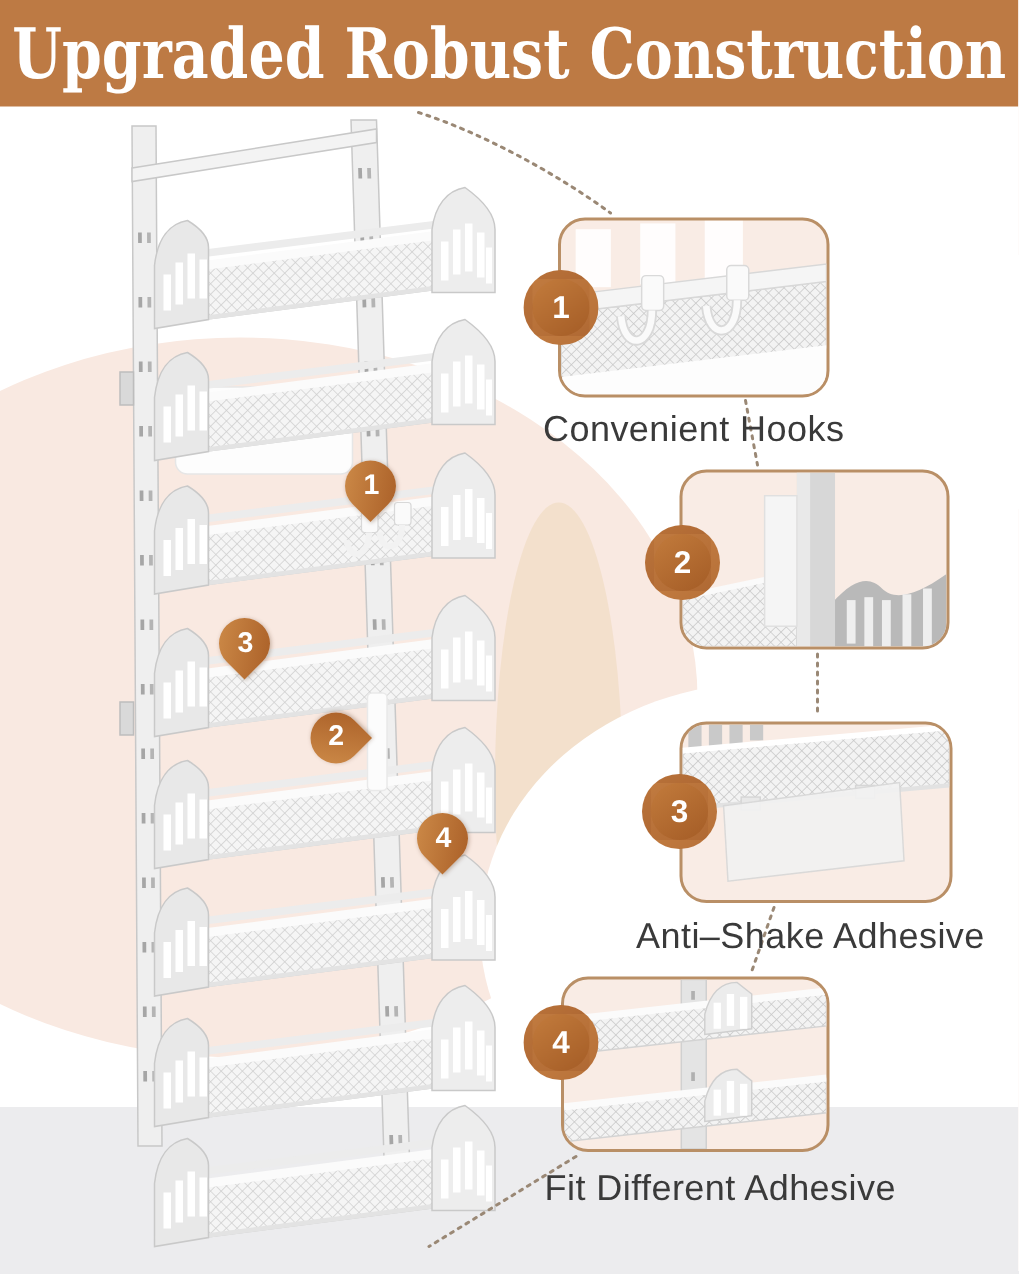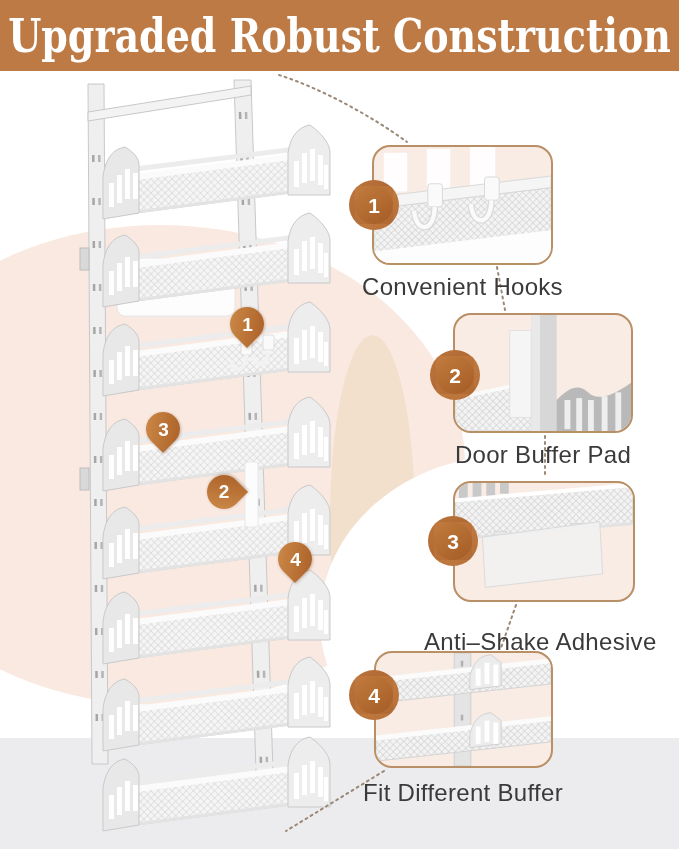"Door Buffer Pad" div.cap { html: <div>Door Buffer Pad</div> -> none }
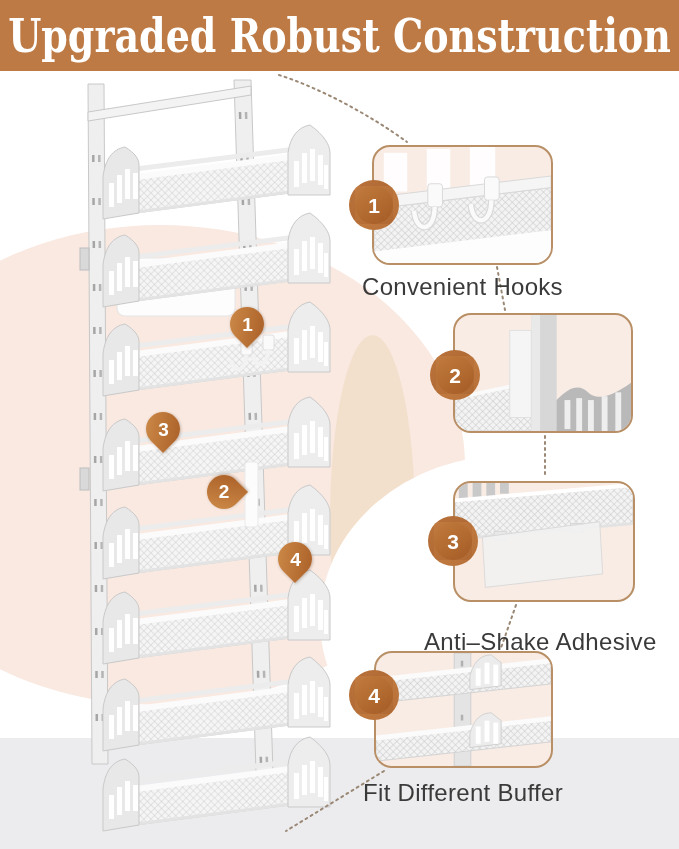"Anti–Shake Adhesive" div.cap { margin-top: 17px -> none }
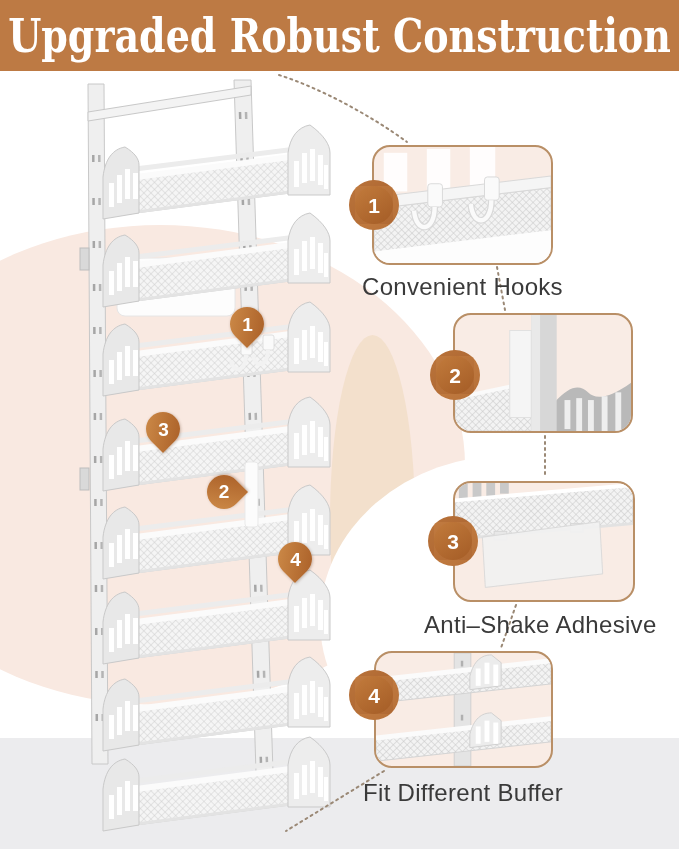"Fit Different Buffer" div.cap { text: Buffer -> Adhesive }
